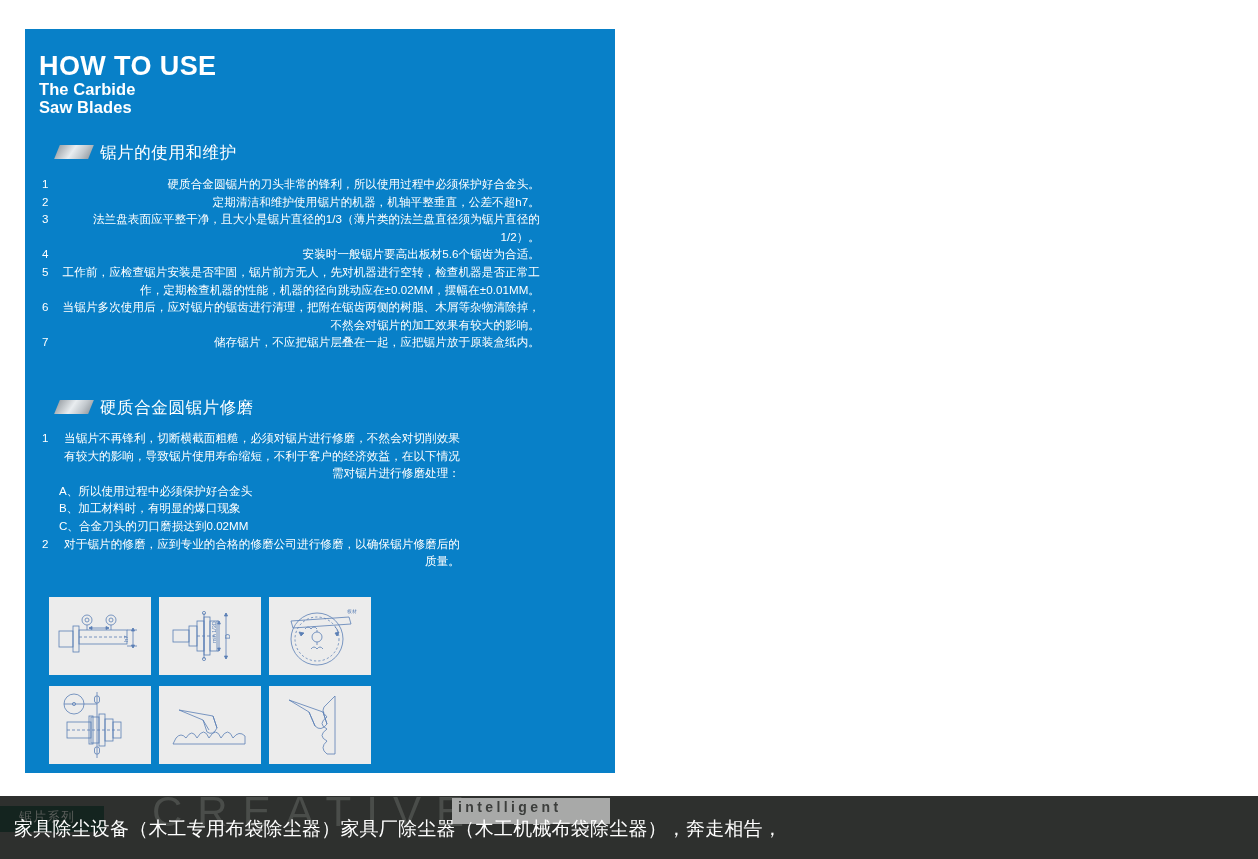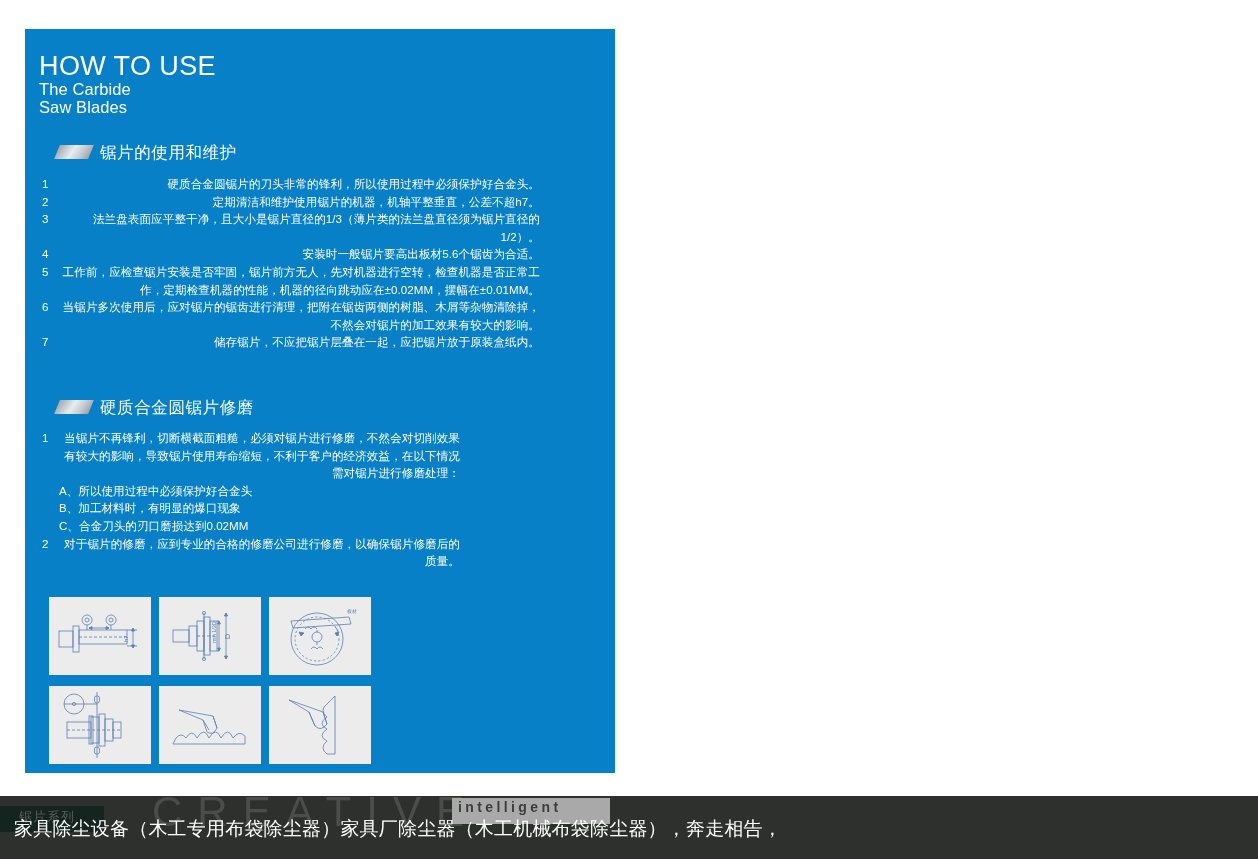"HOW TO USE" .h-main { font-weight: 400 -> 700 }
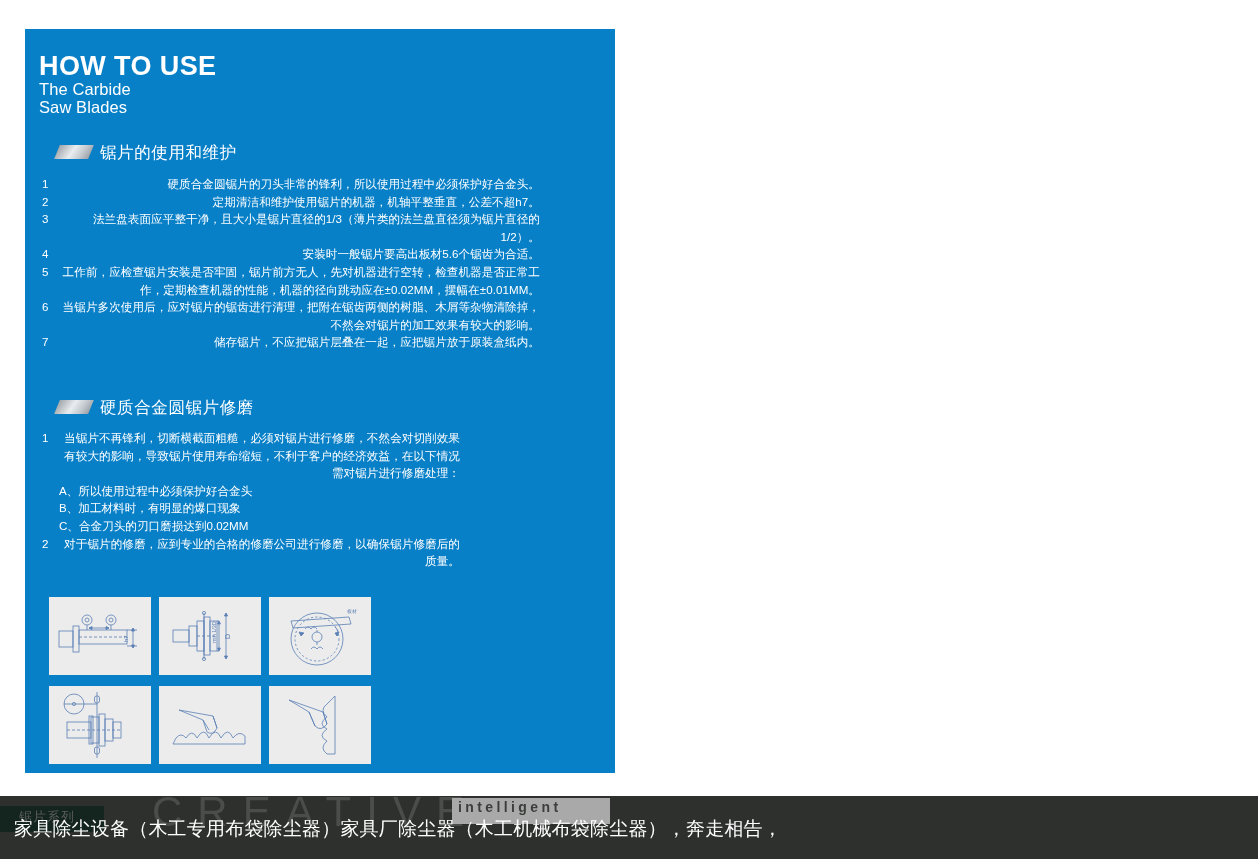"The Carbide" .h-sub1, .h-sub2 { font-weight: normal -> bold }
